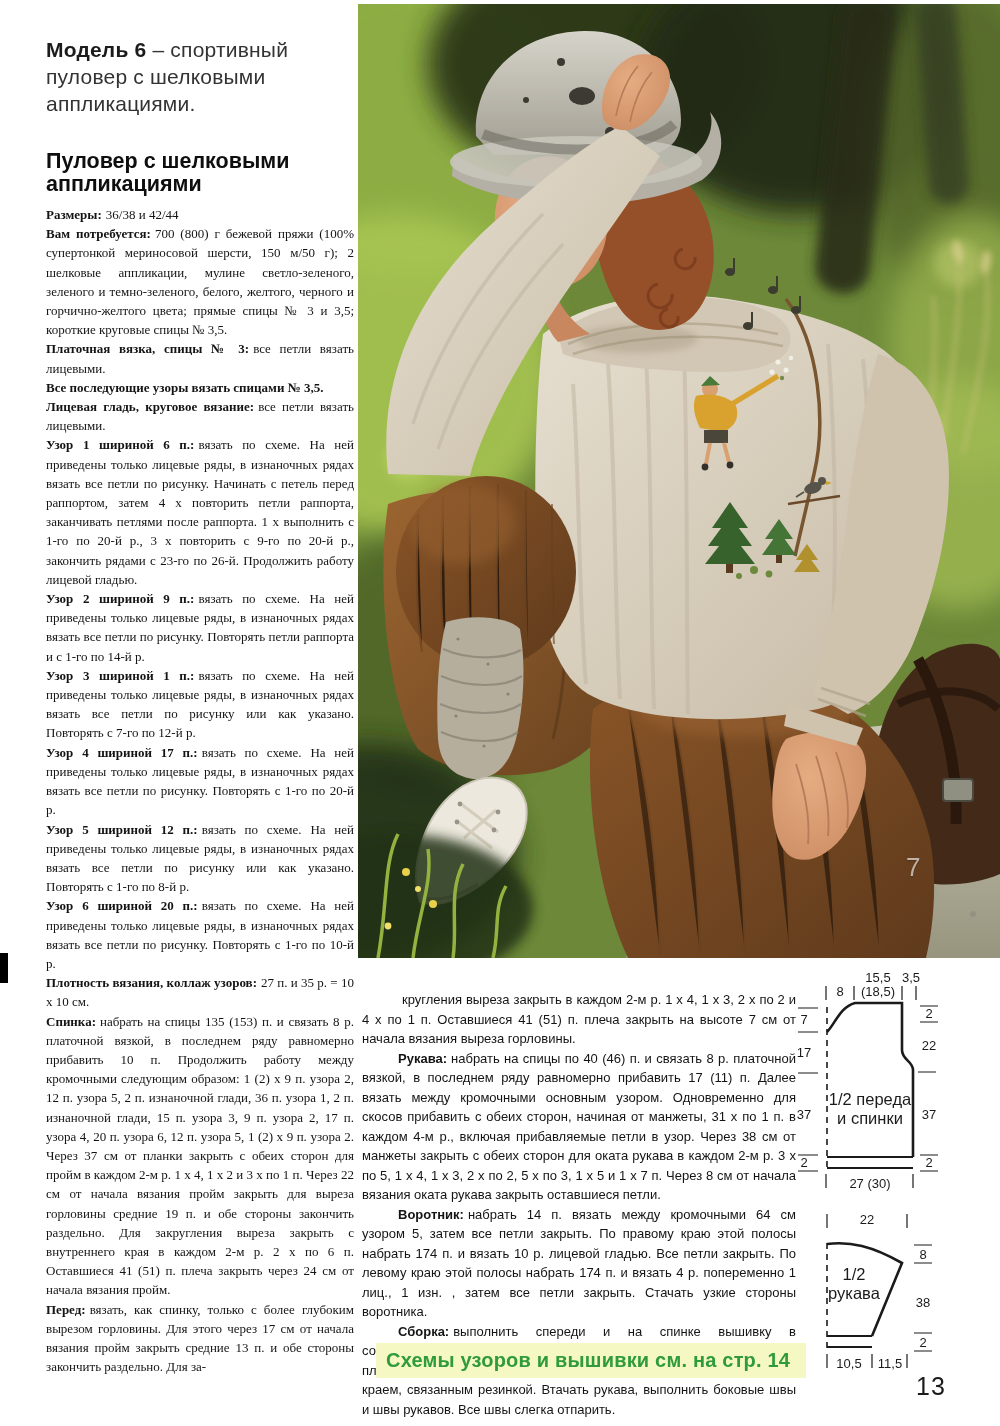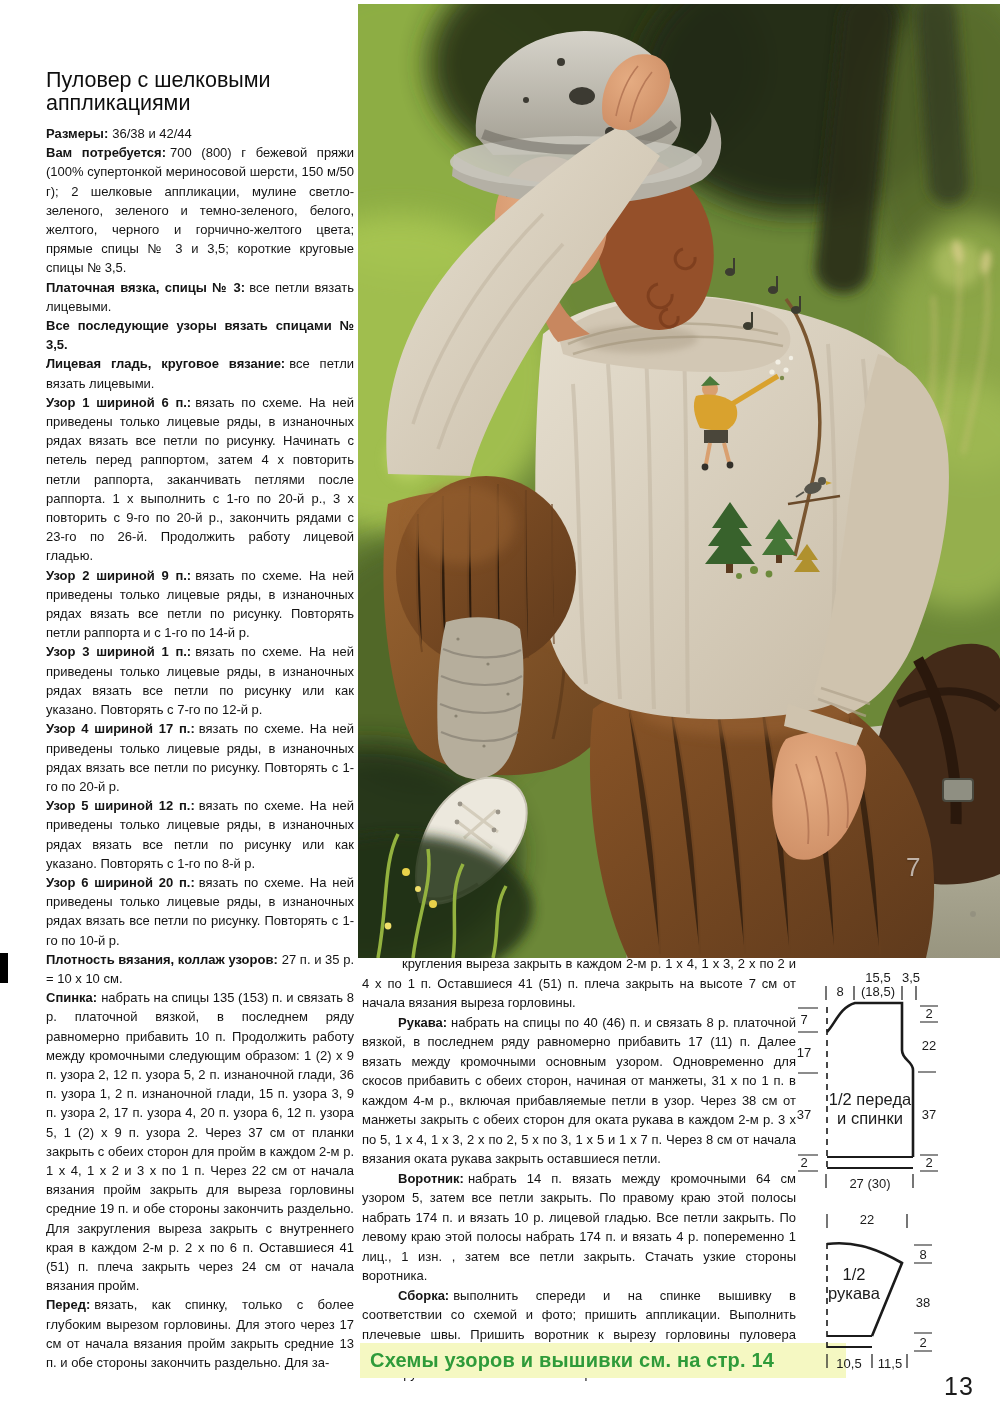"Модель 6 – спортивный пуловер" div.model-head { html: none -> <div><b>Модель 6</b><span> – спортивный пуловер с шелковыми аппликациями.</span></div> }
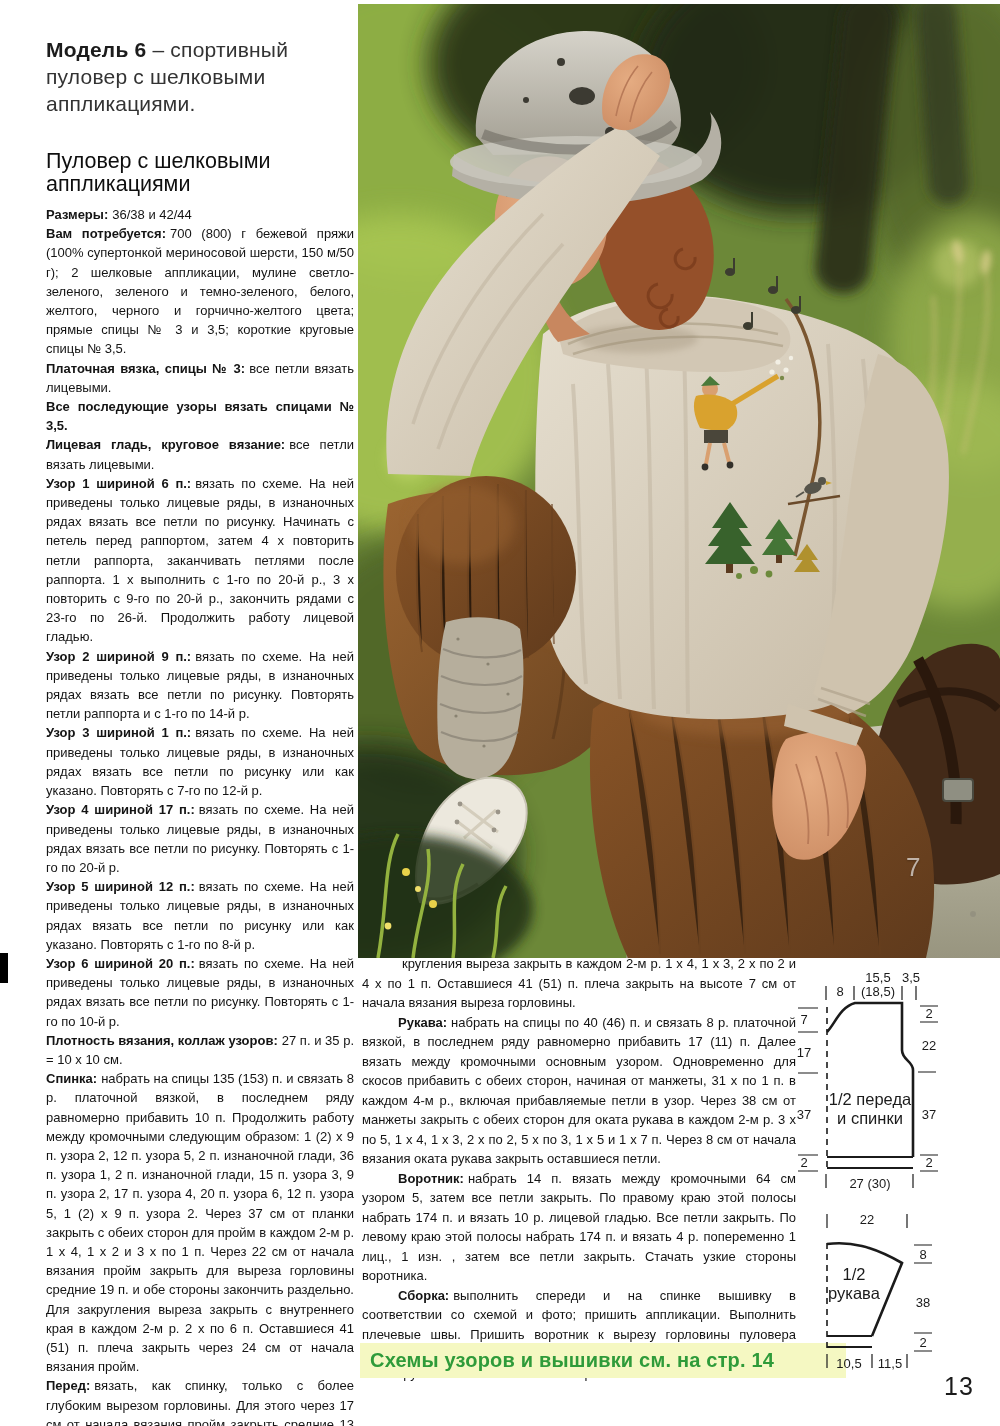"Пуловер с шелковыми аппликациями" .article-title { font-weight: 400 -> 700 }
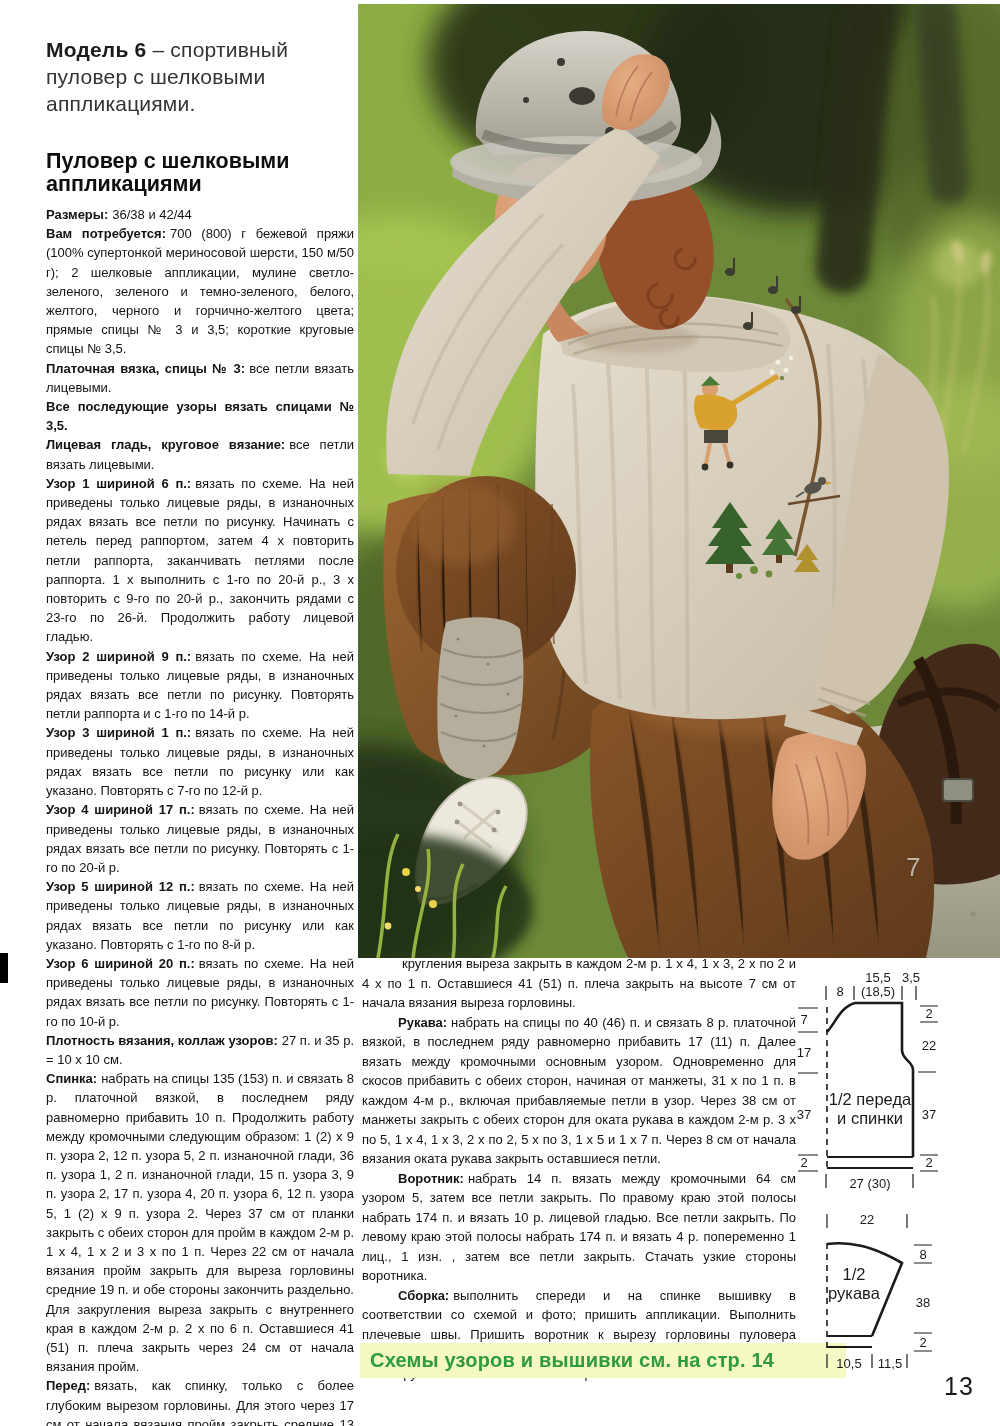"Размеры: 36/38 и 42/44" .body-text p { font-family: none -> Liberation Serif, serif }
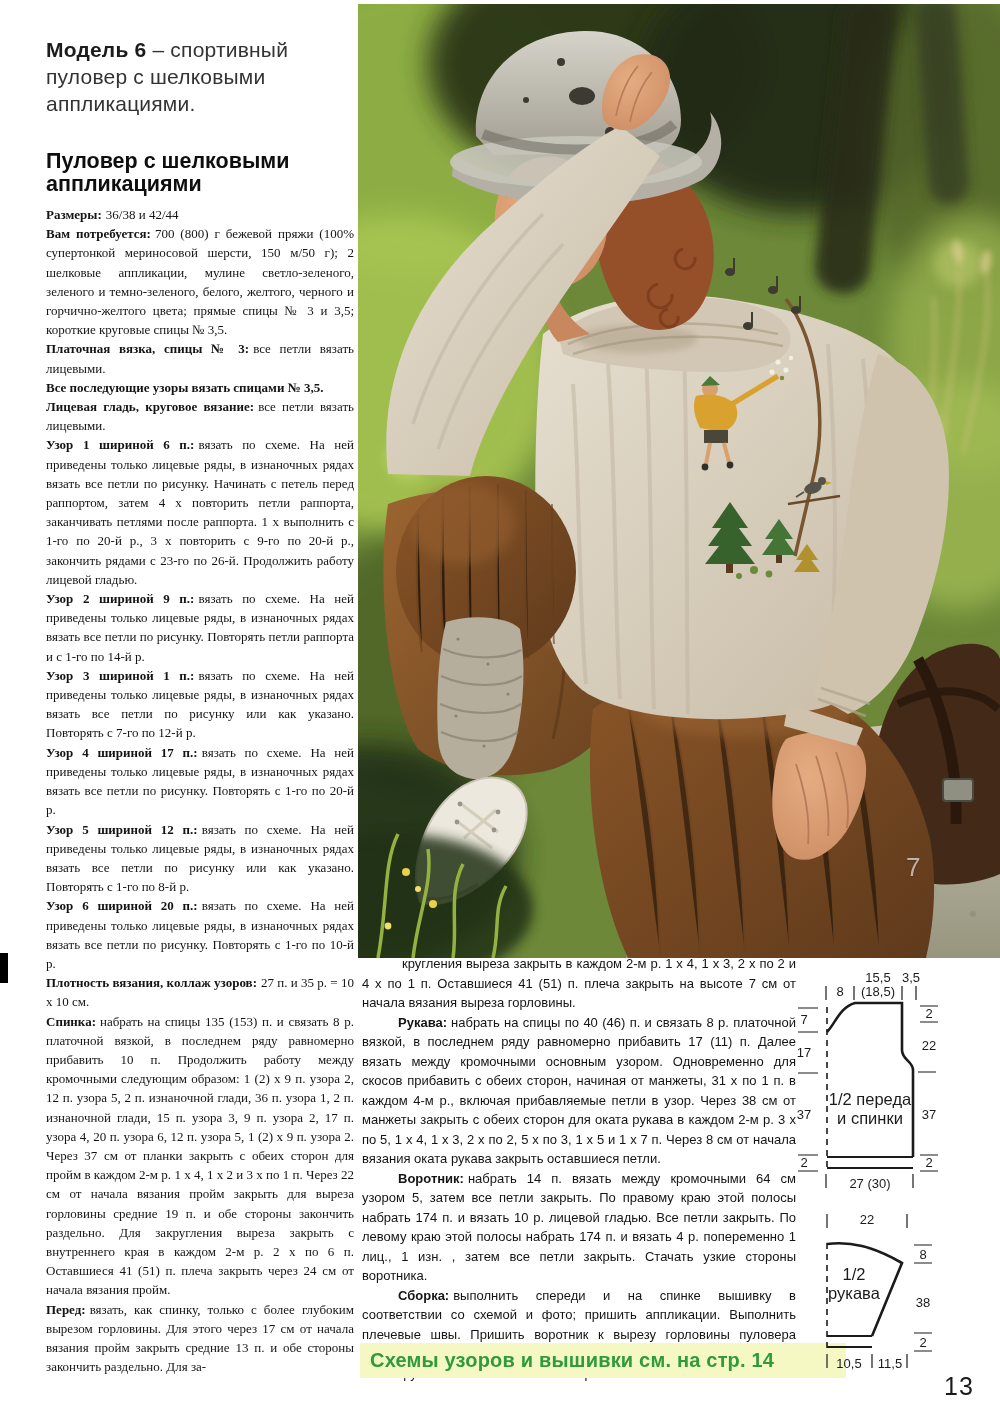"кругления выреза закрыть в каждом" .mid-col { top: 954px -> 990px }
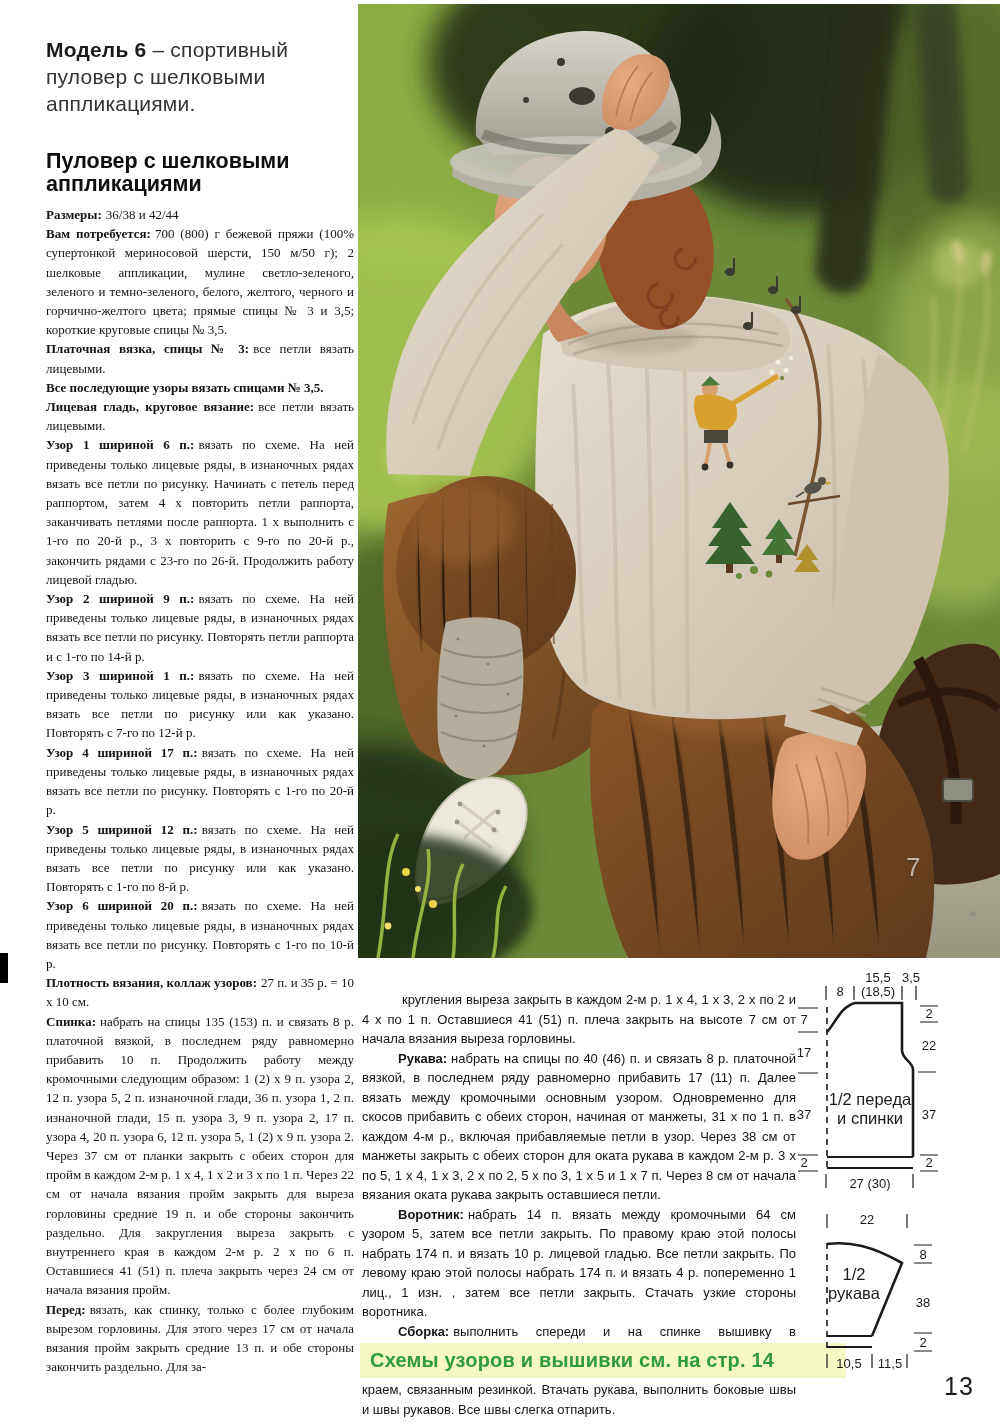"Схемы узоров и вышивки см." .banner { left: 360px -> 376px; width: 486px -> 430px }
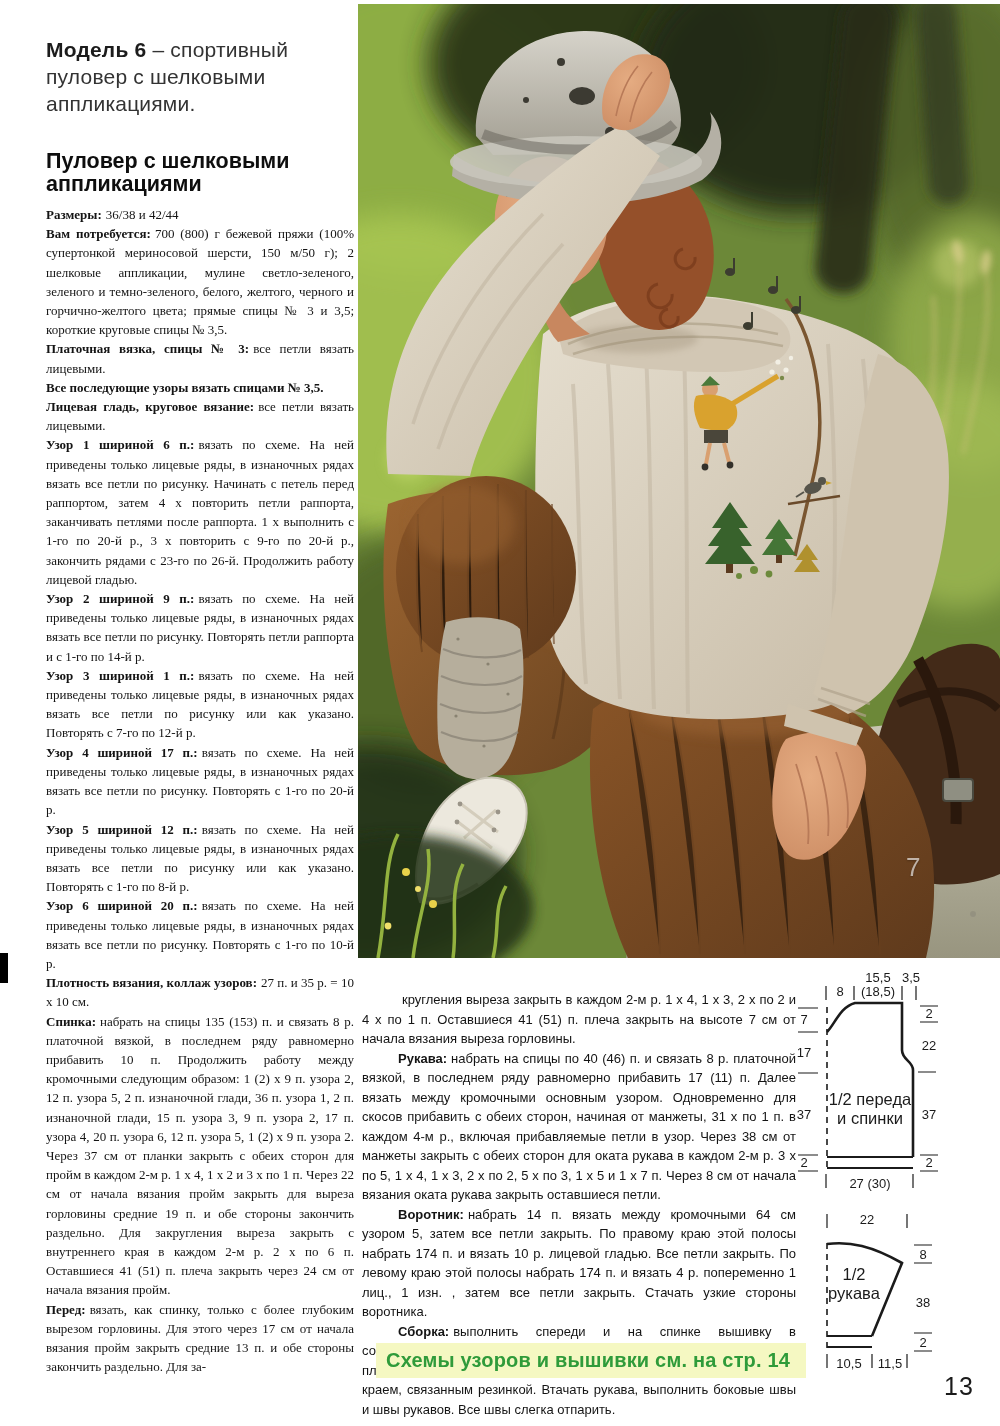"13" .page-number { margin-left: 28px -> none }
